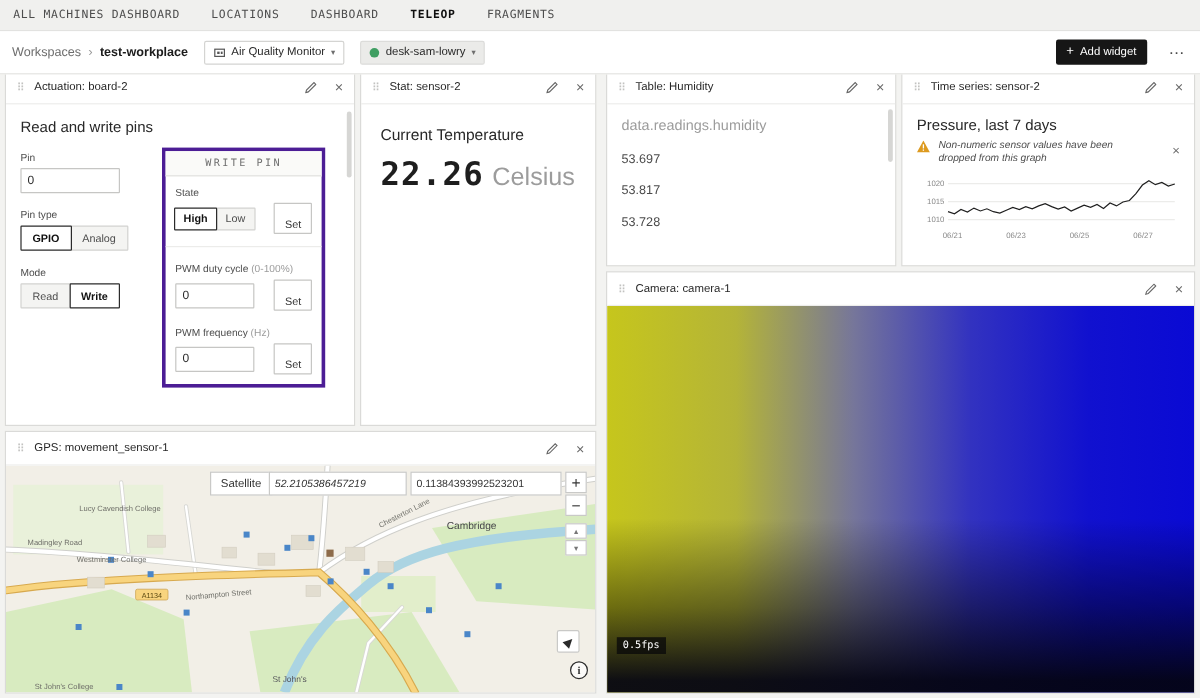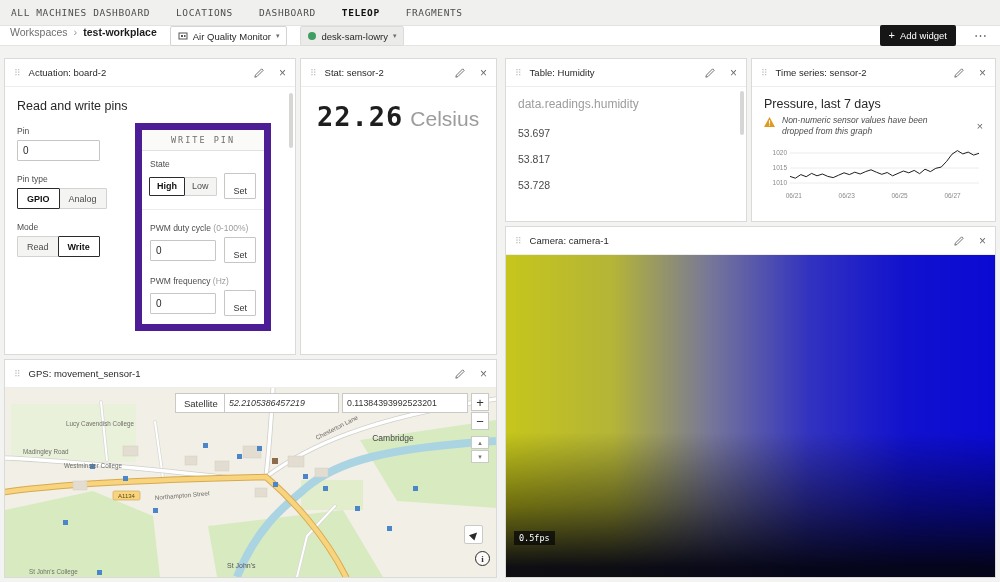"Workspaces" .toolbar { align-items: none -> center; height: 20px -> 36px }
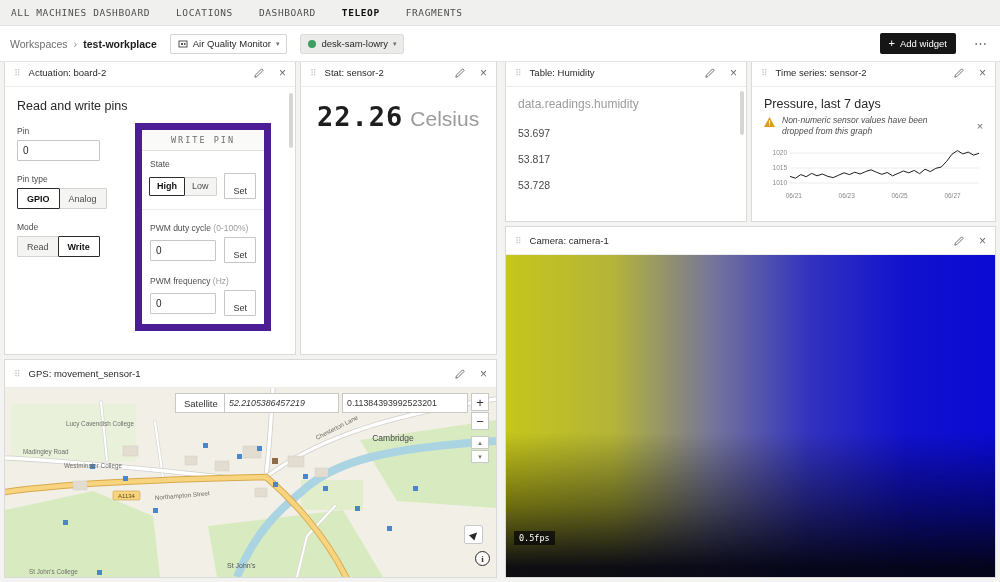"Current Temperature" div.stat-heading { html: none -> <div>Current Temperature</div> }
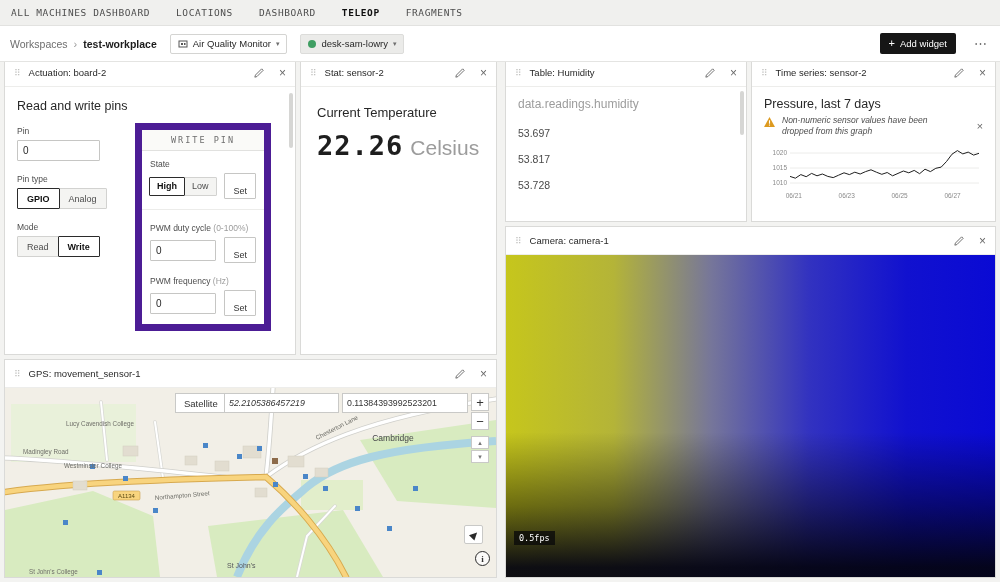"WRITE PIN" .write-pin { border: 7px solid #4c1d95 -> 3px solid #4c1d95 }
